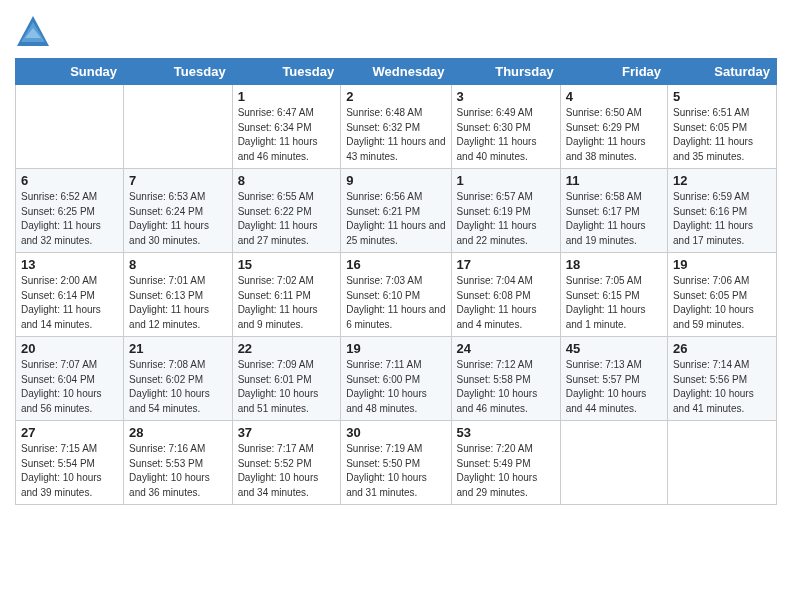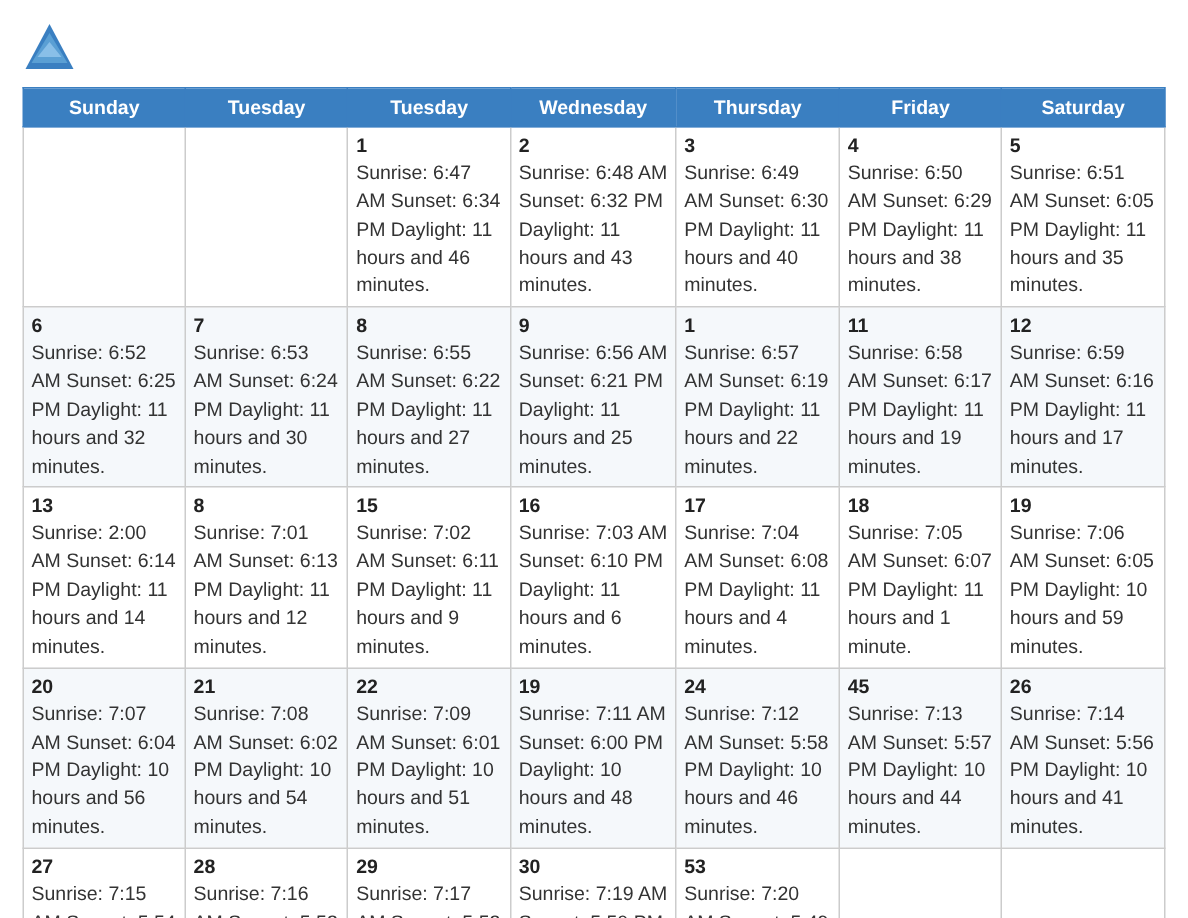"Sunday" .calendar-table th { text-align: center -> right }
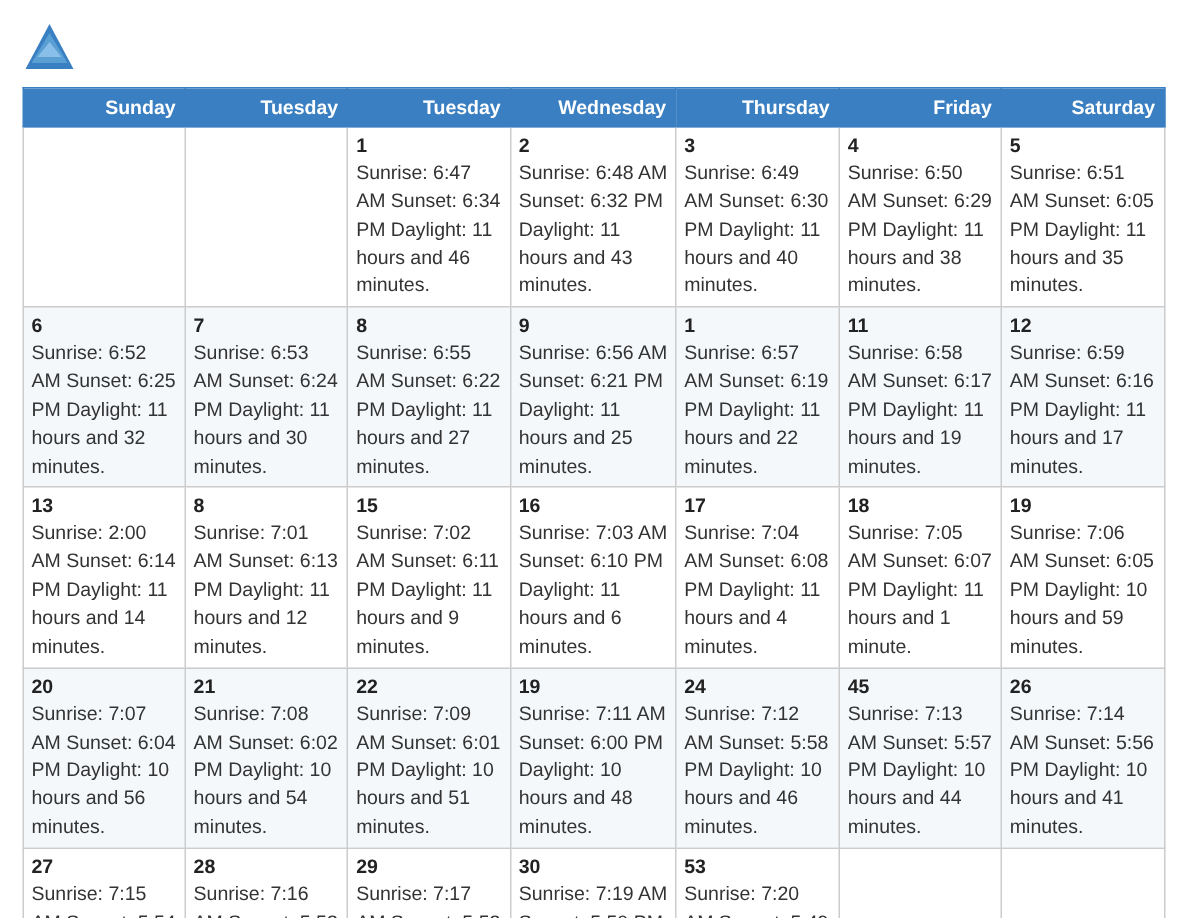"Sunrise: 6:47 AM Sunset: 6:34" .day-info { font-size: 13px -> 10px }
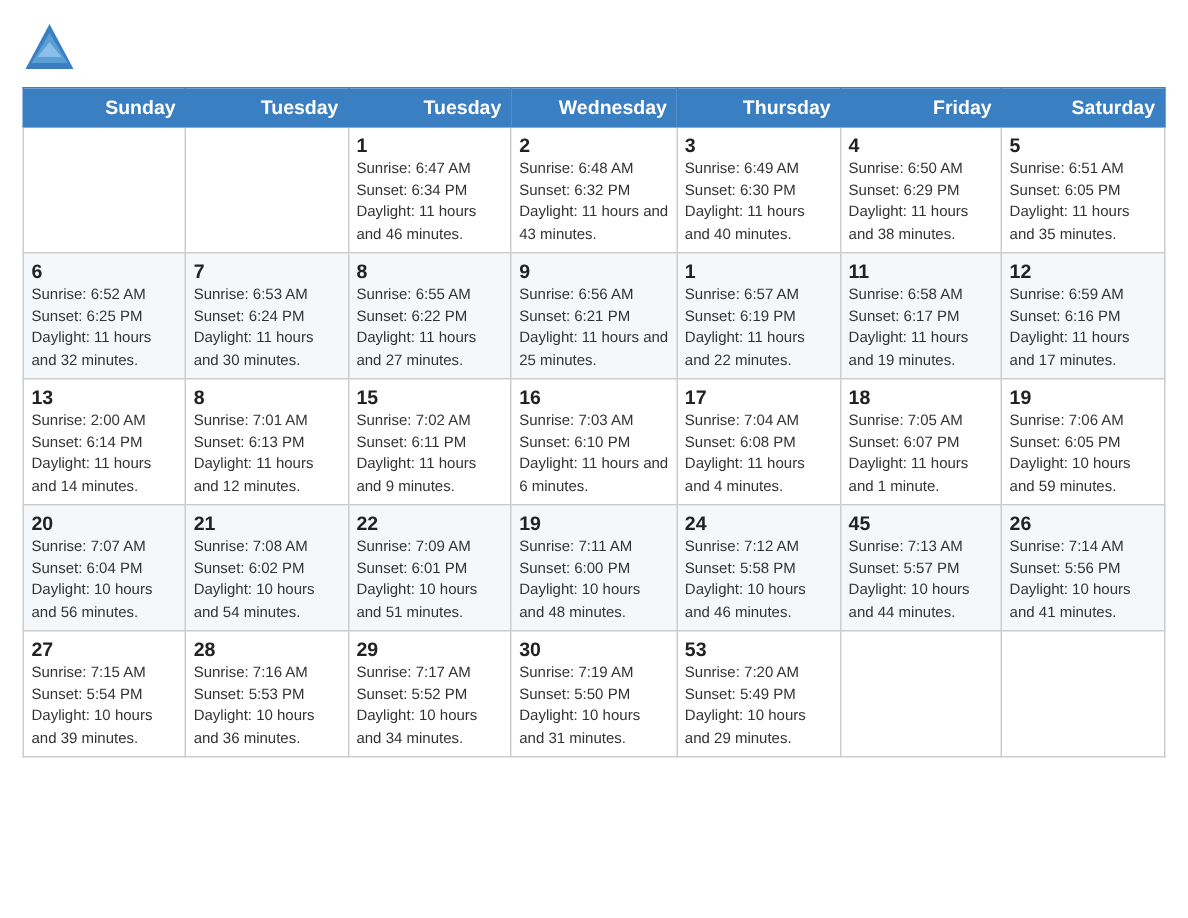"Sunrise: 7:05 AM Sunset: 6:07" div.day-info { text: 6:07 -> 6:15 }
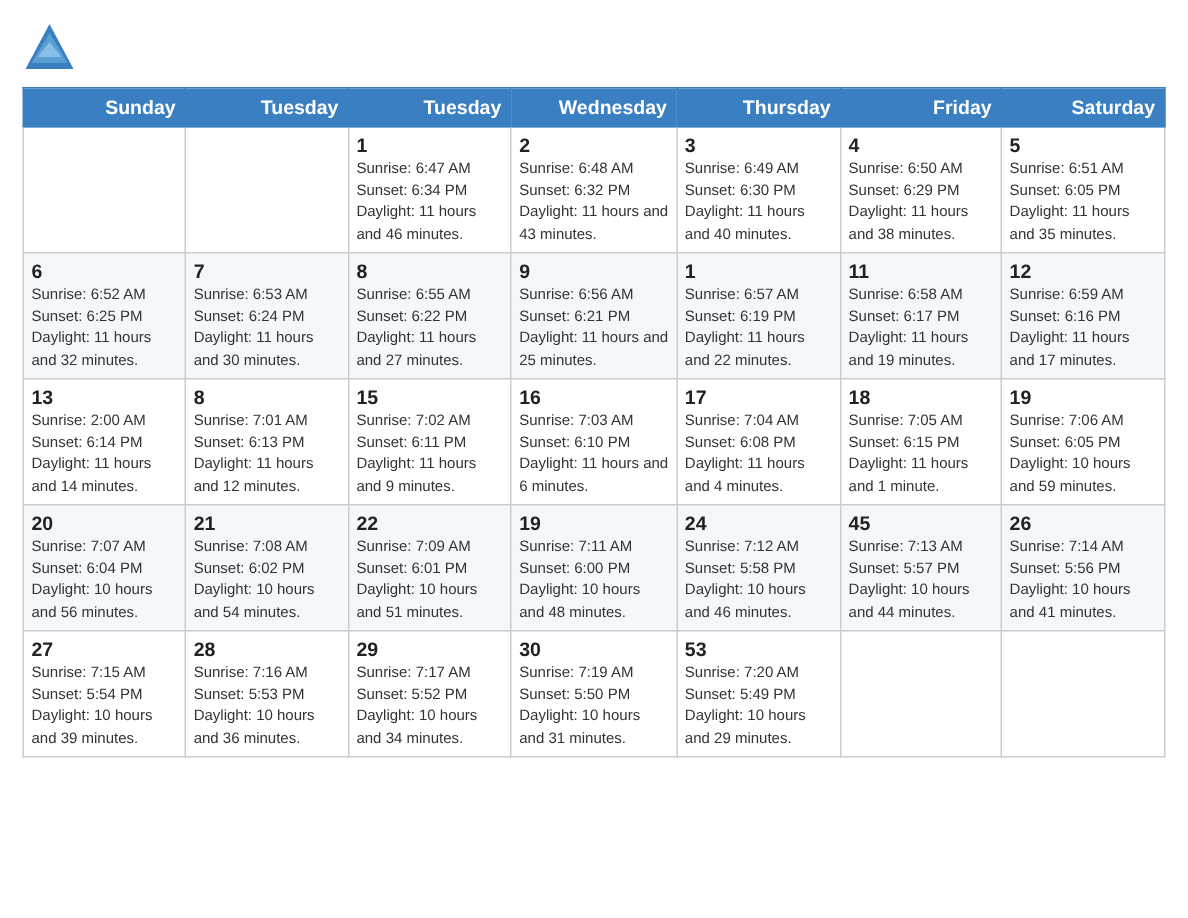"29" span.day-num { text: 29 -> 37 }
